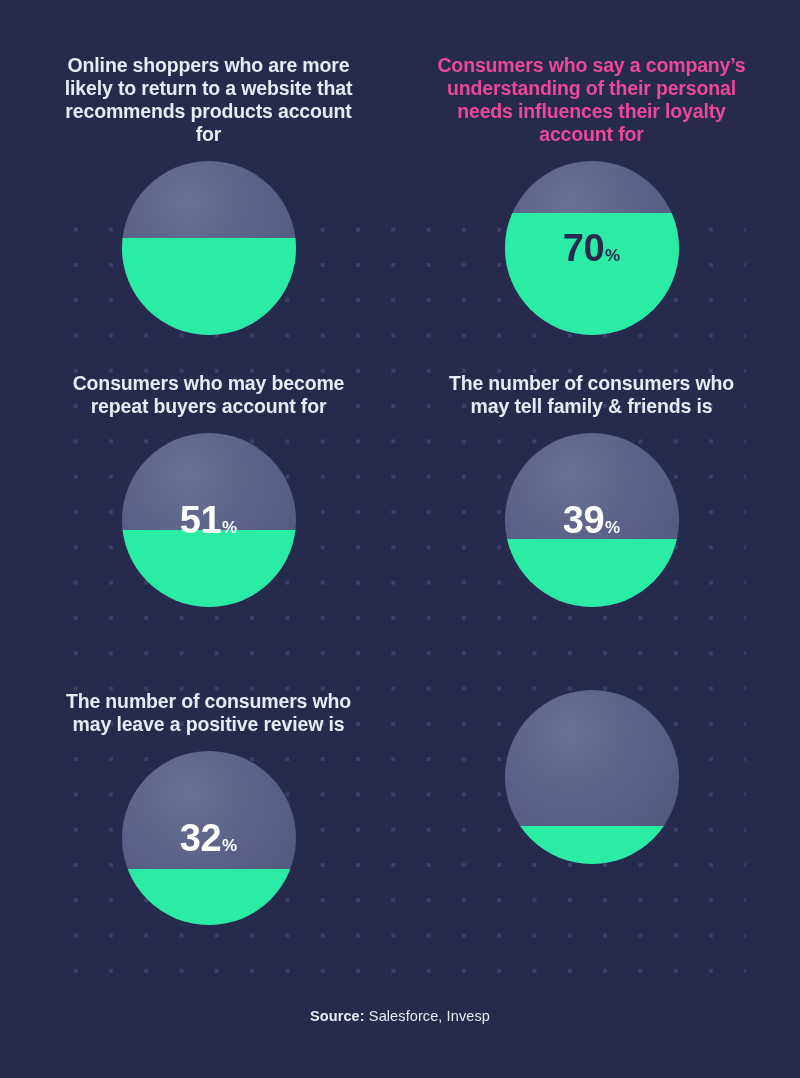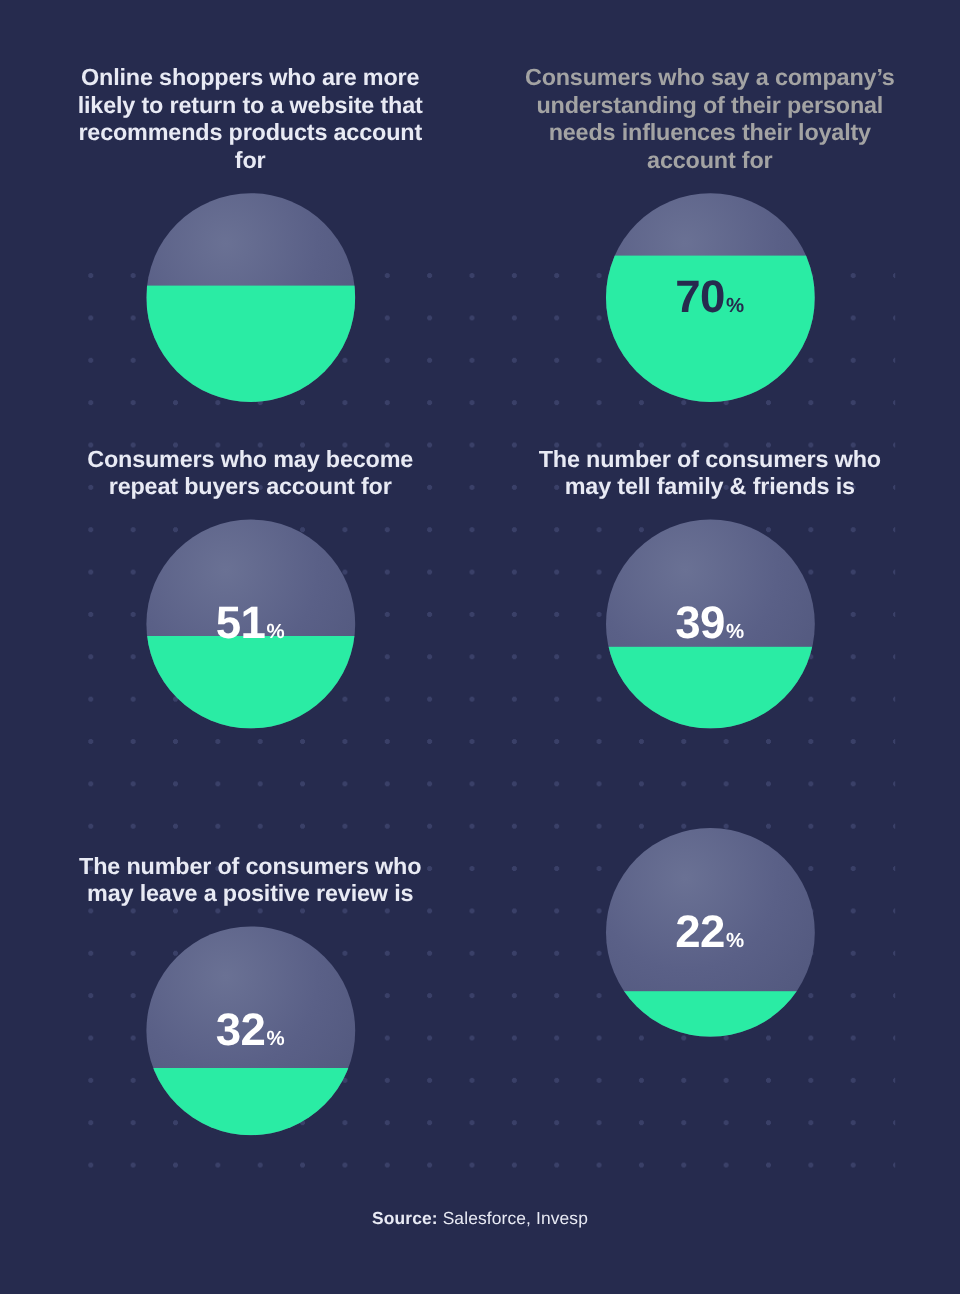"Consumers who say a company’s" div.stat-caption { color: #a3a3a3 -> #ec4899 }
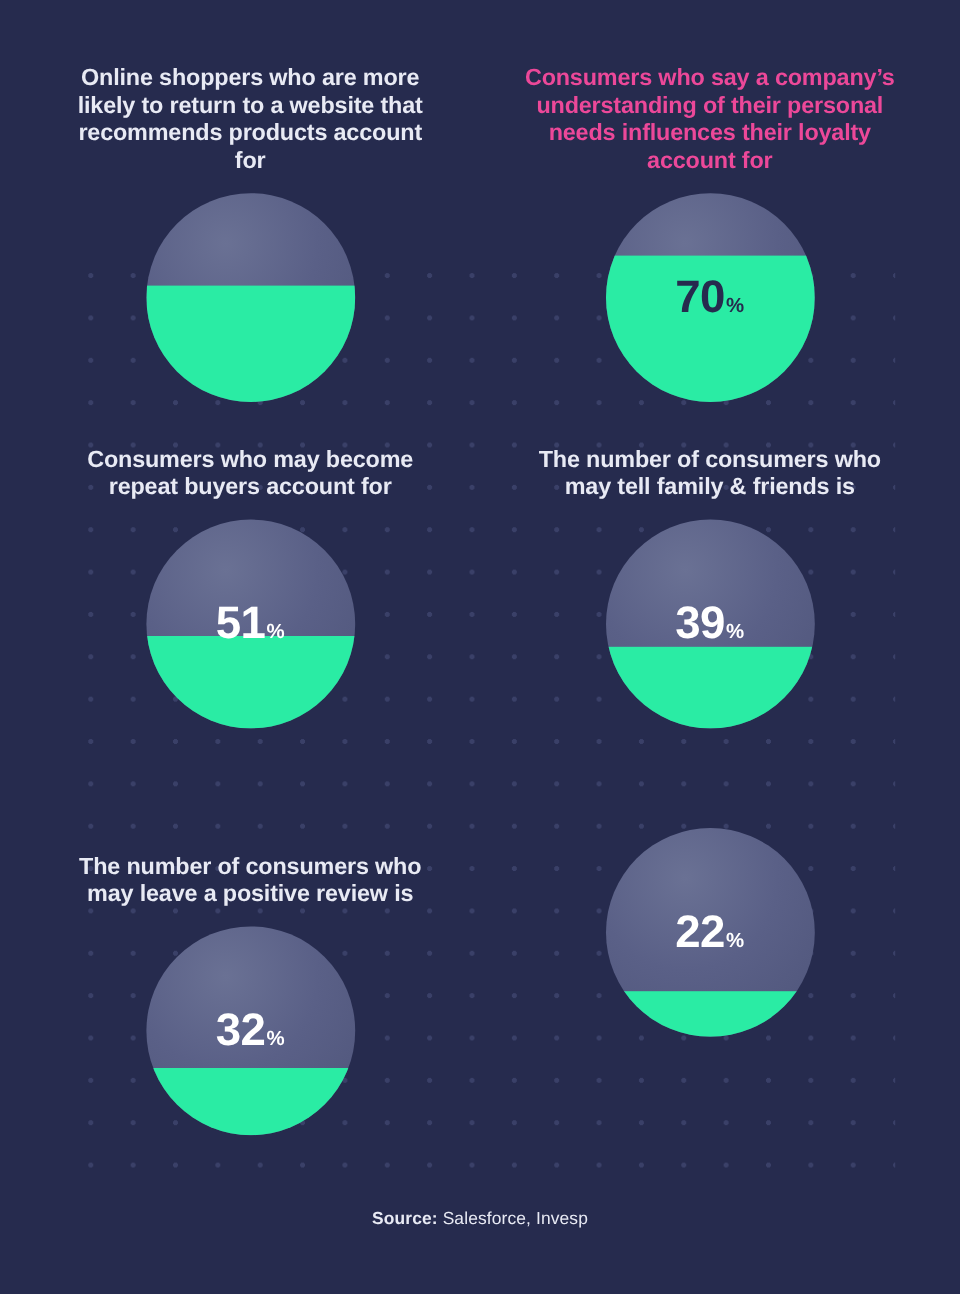"The number of consumers who may leave" div.stat-caption { margin-top: 21px -> none }
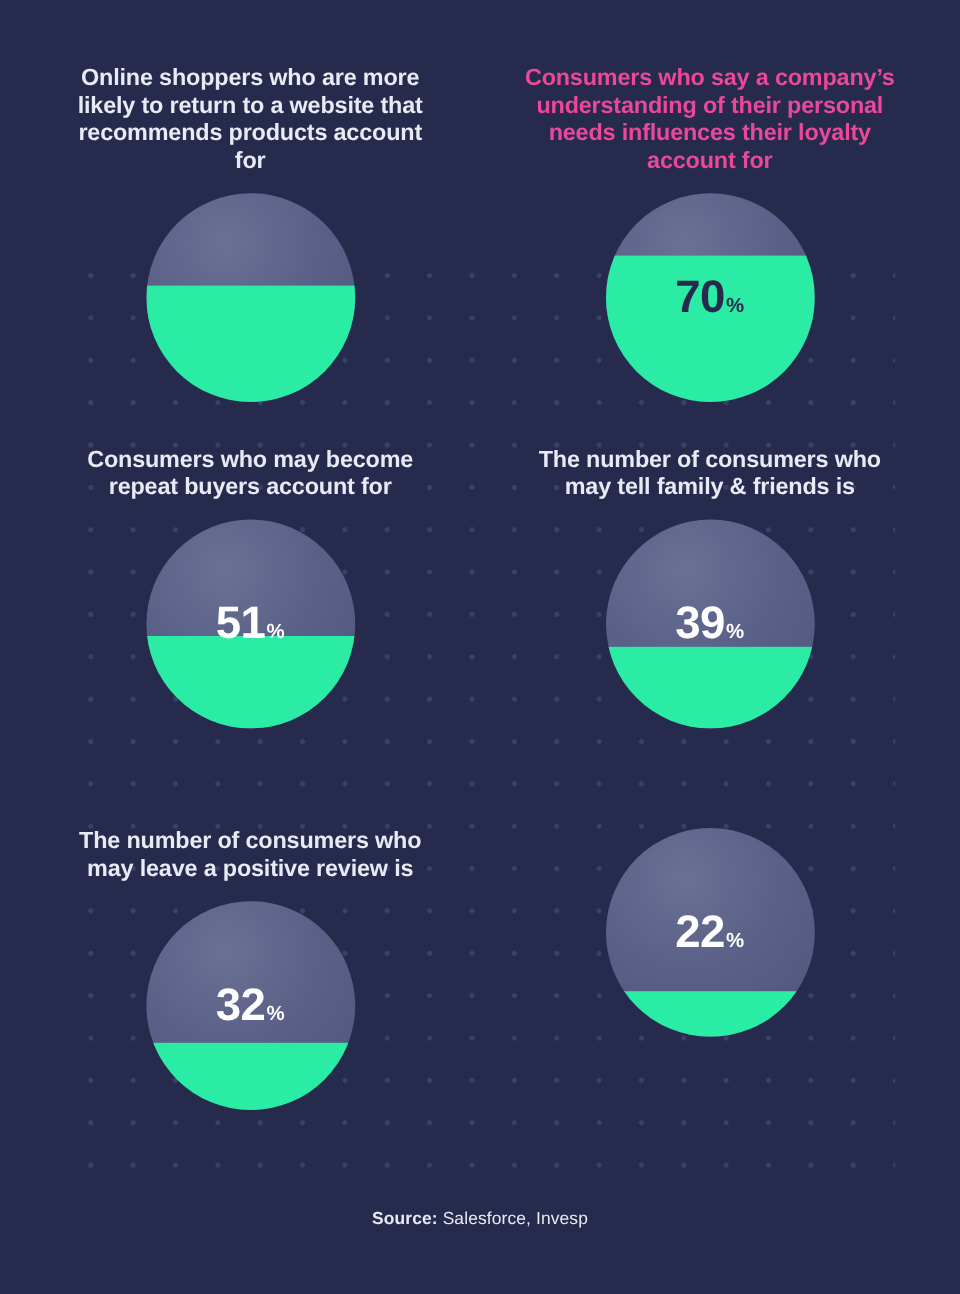"22%" div.gauge-label { html: <div><span>22</span><span>%</span></div> -> none }
